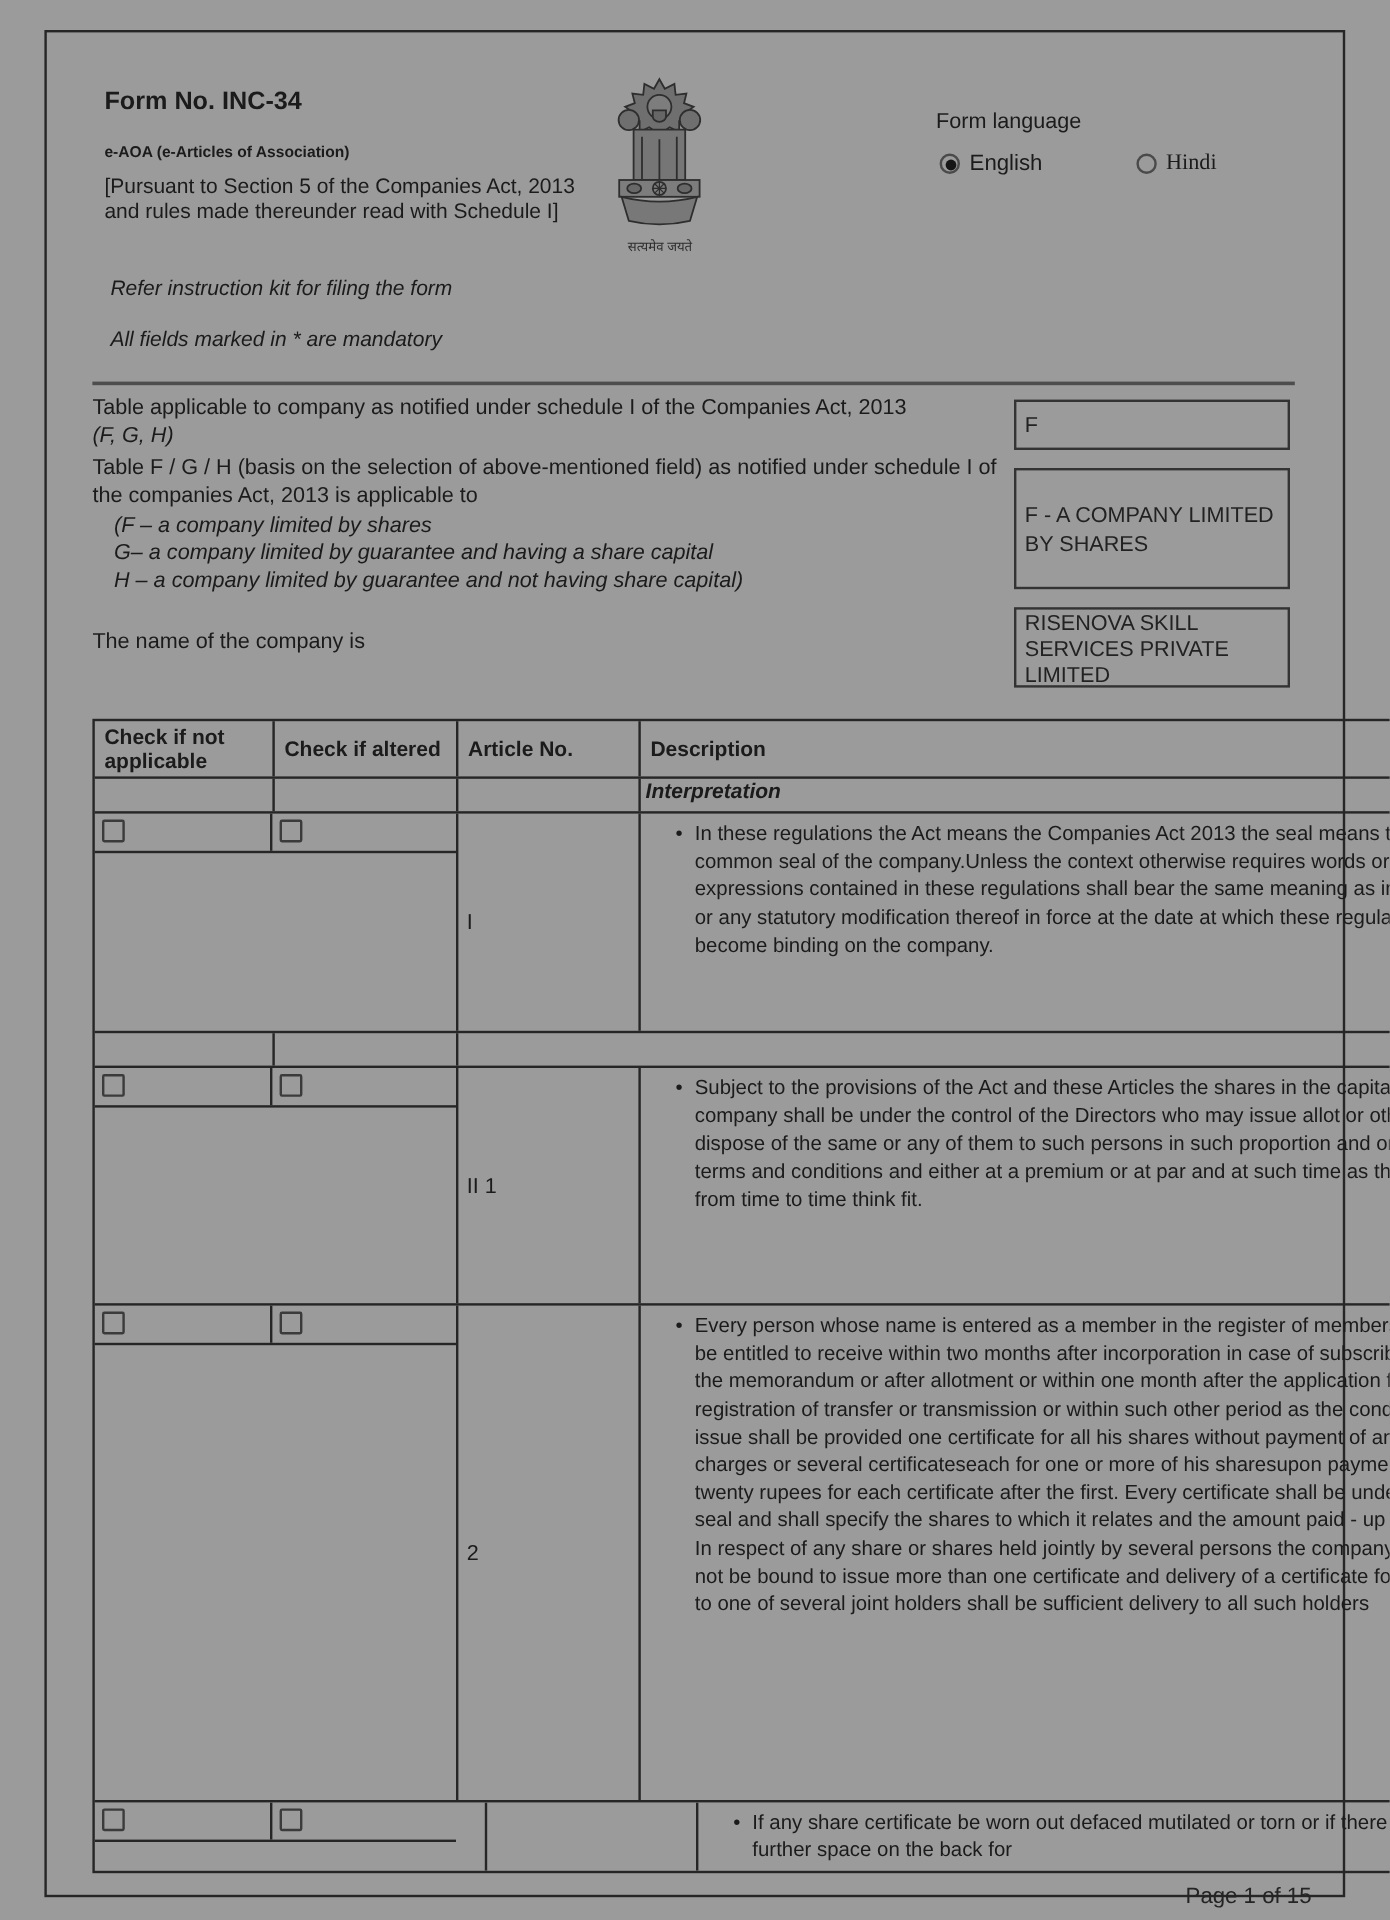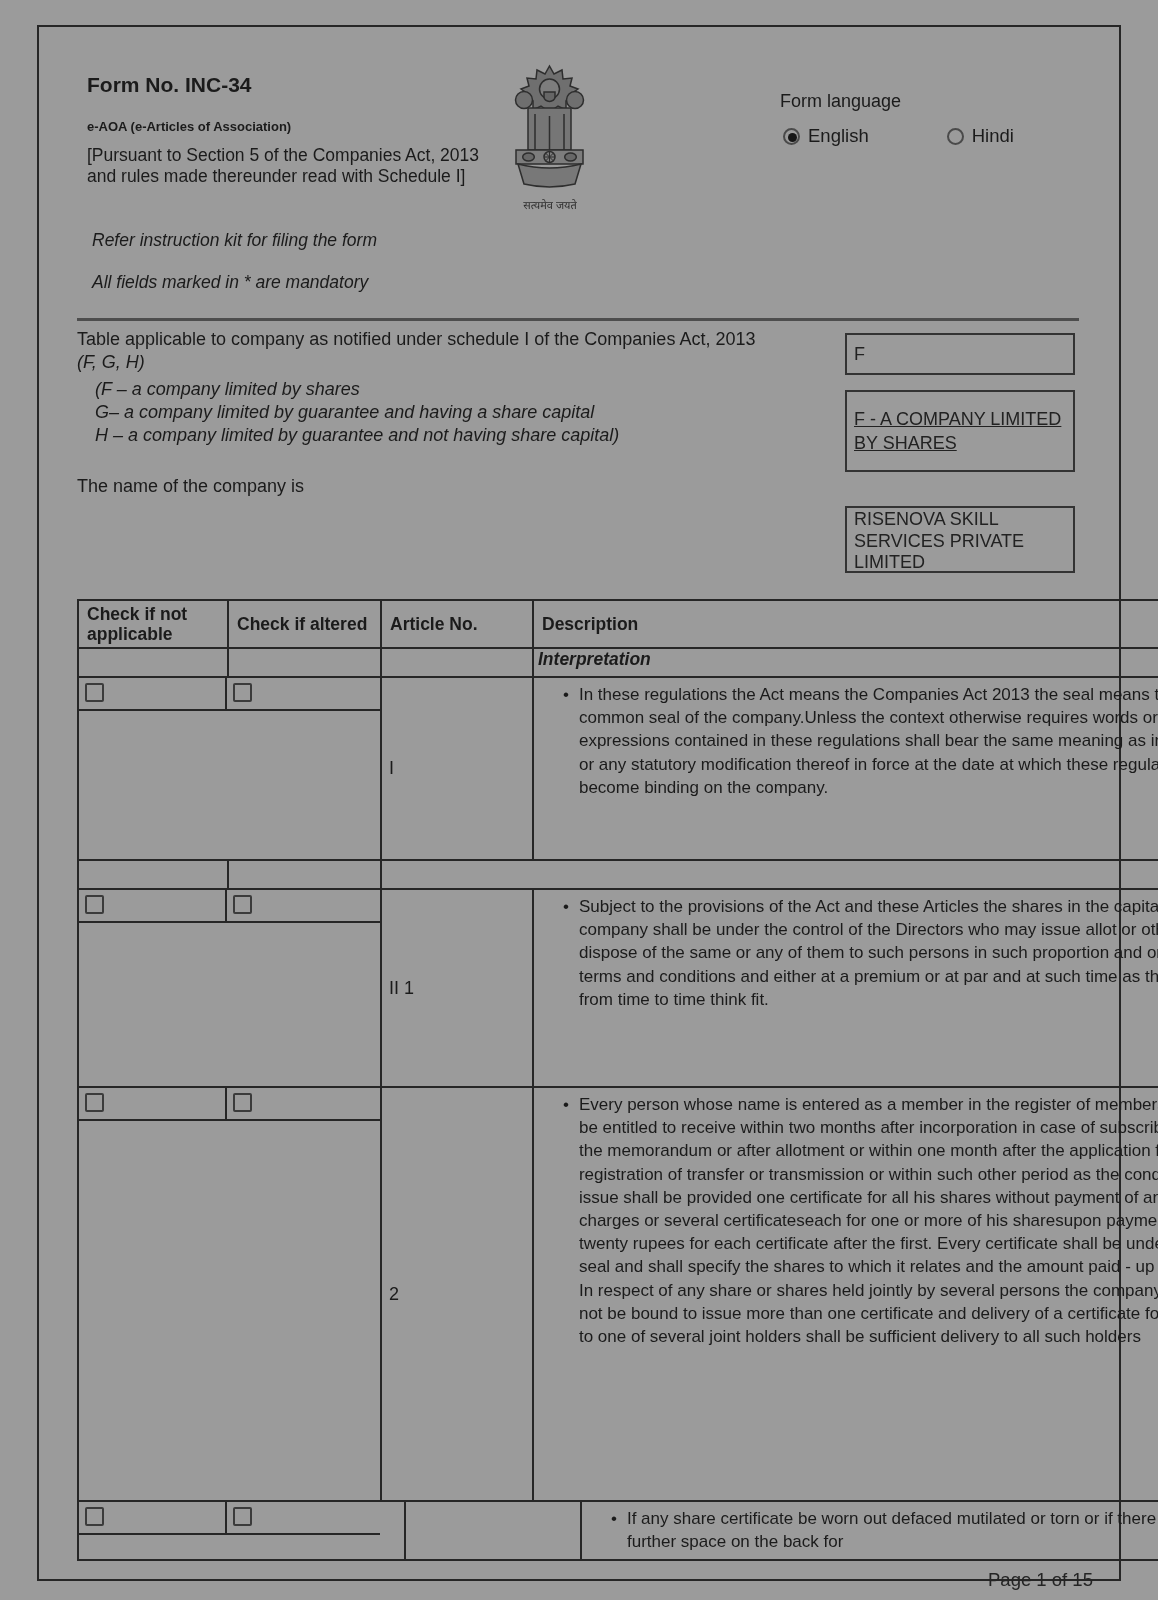"Hindi" .radio-option + .radio-option { font-family: none -> Liberation Serif, serif }
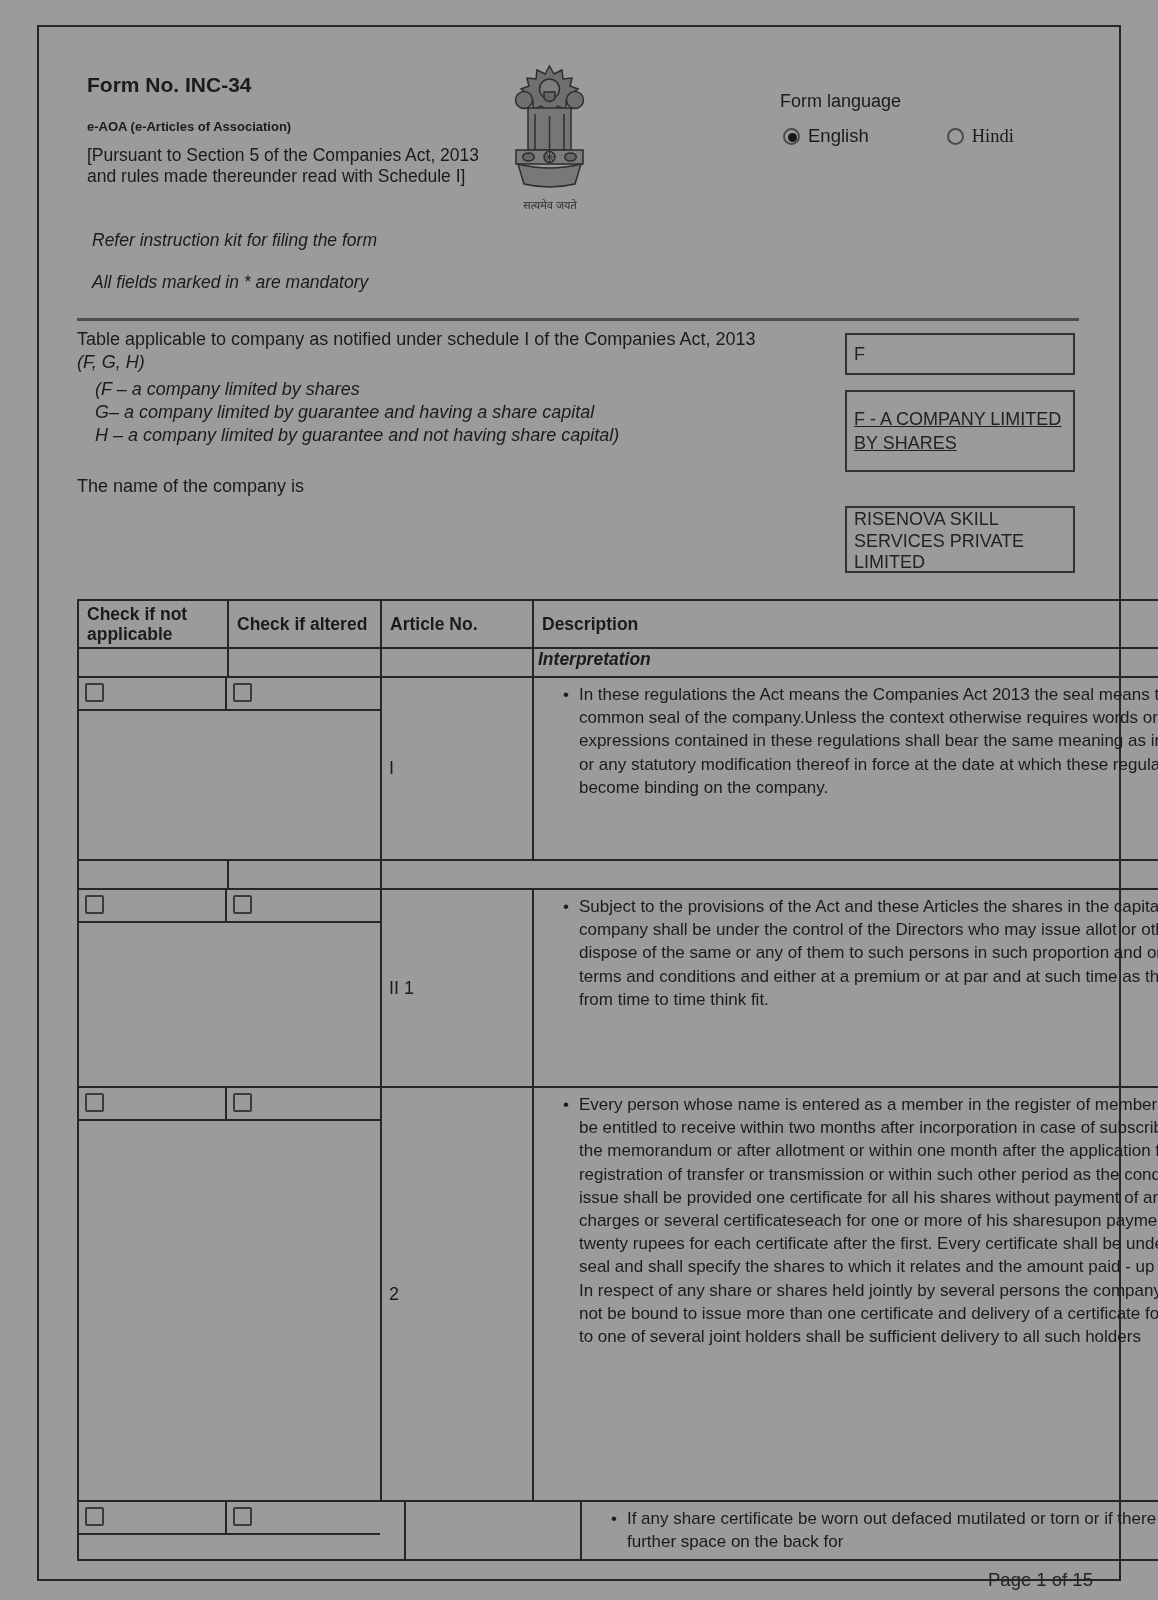"Table F / G /" div.p2 { html: none -> <div>Table F / G / H (basis on the selection of above-mentioned field) as notified under schedule I of the companies Act, 2013 is applicable to</div> }
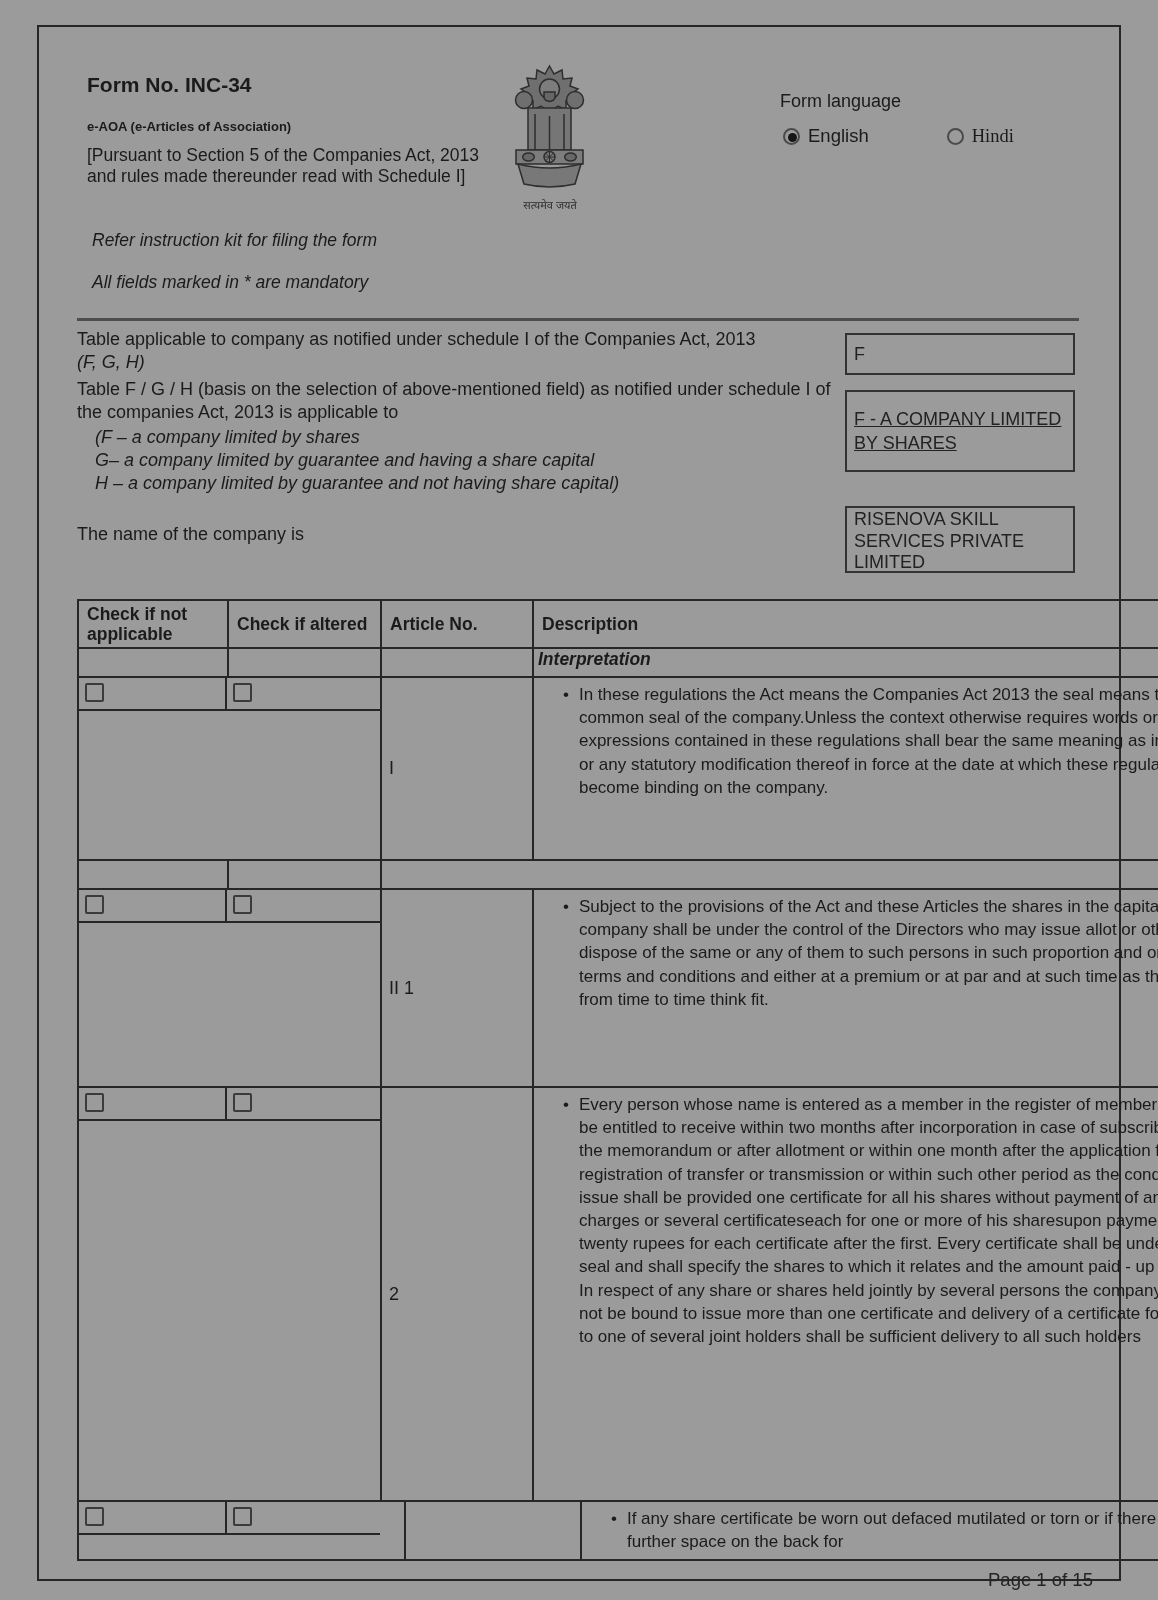"F - A COMPANY LIMITED" .field-table-desc { height: 82px -> 101px; text-decoration: underline -> none }
